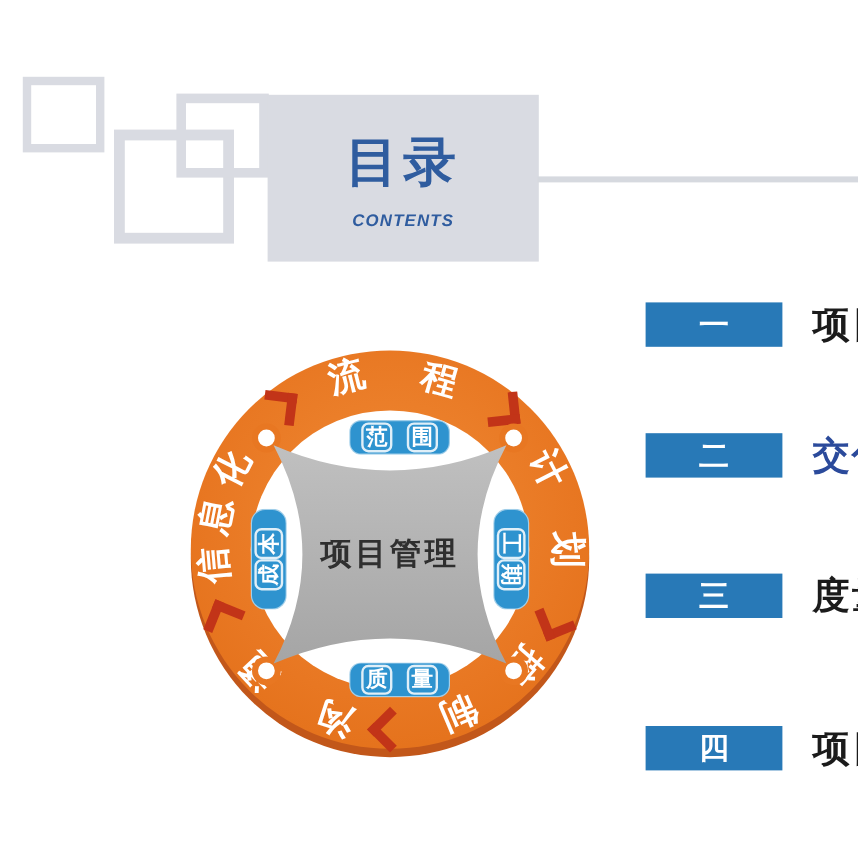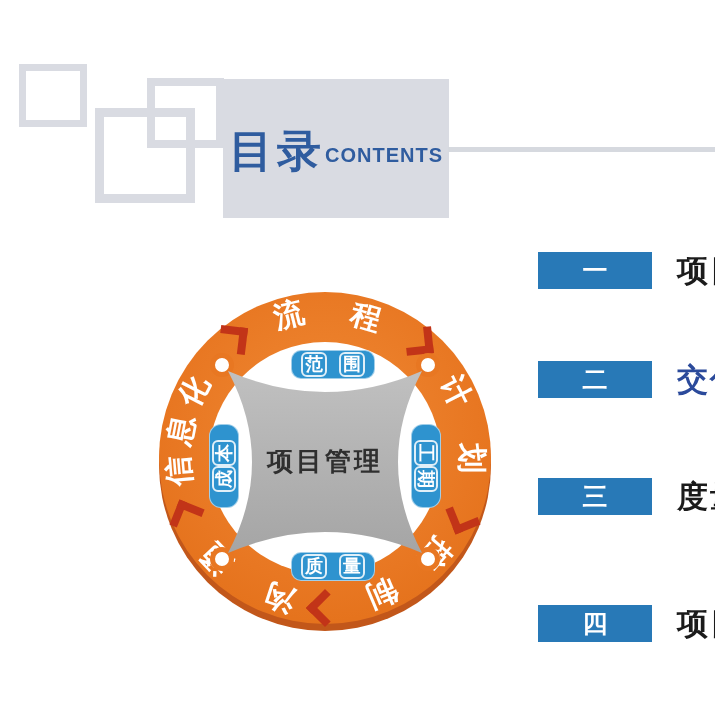"目录" .title-box { flex-direction: row -> column }
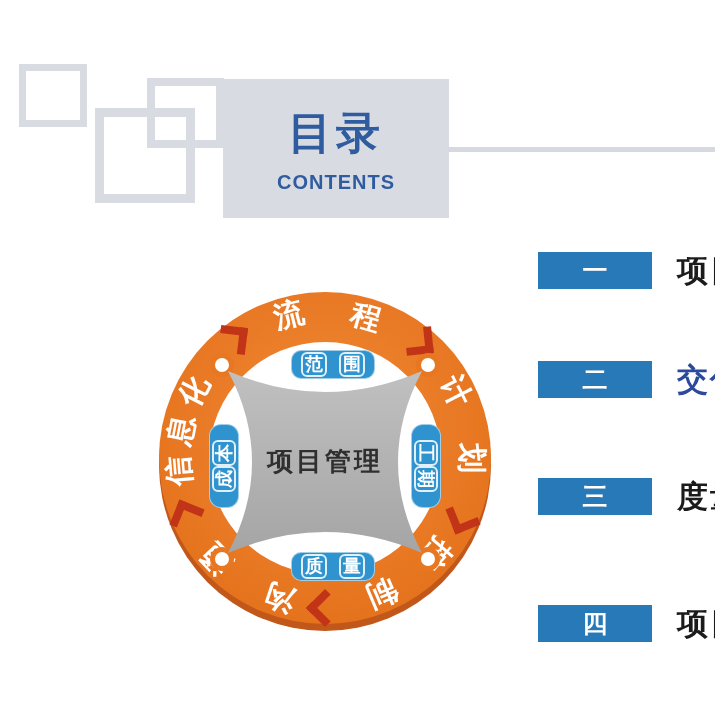"CONTENTS" .title-en { font-size: 20px -> 14px; font-style: none -> italic }
